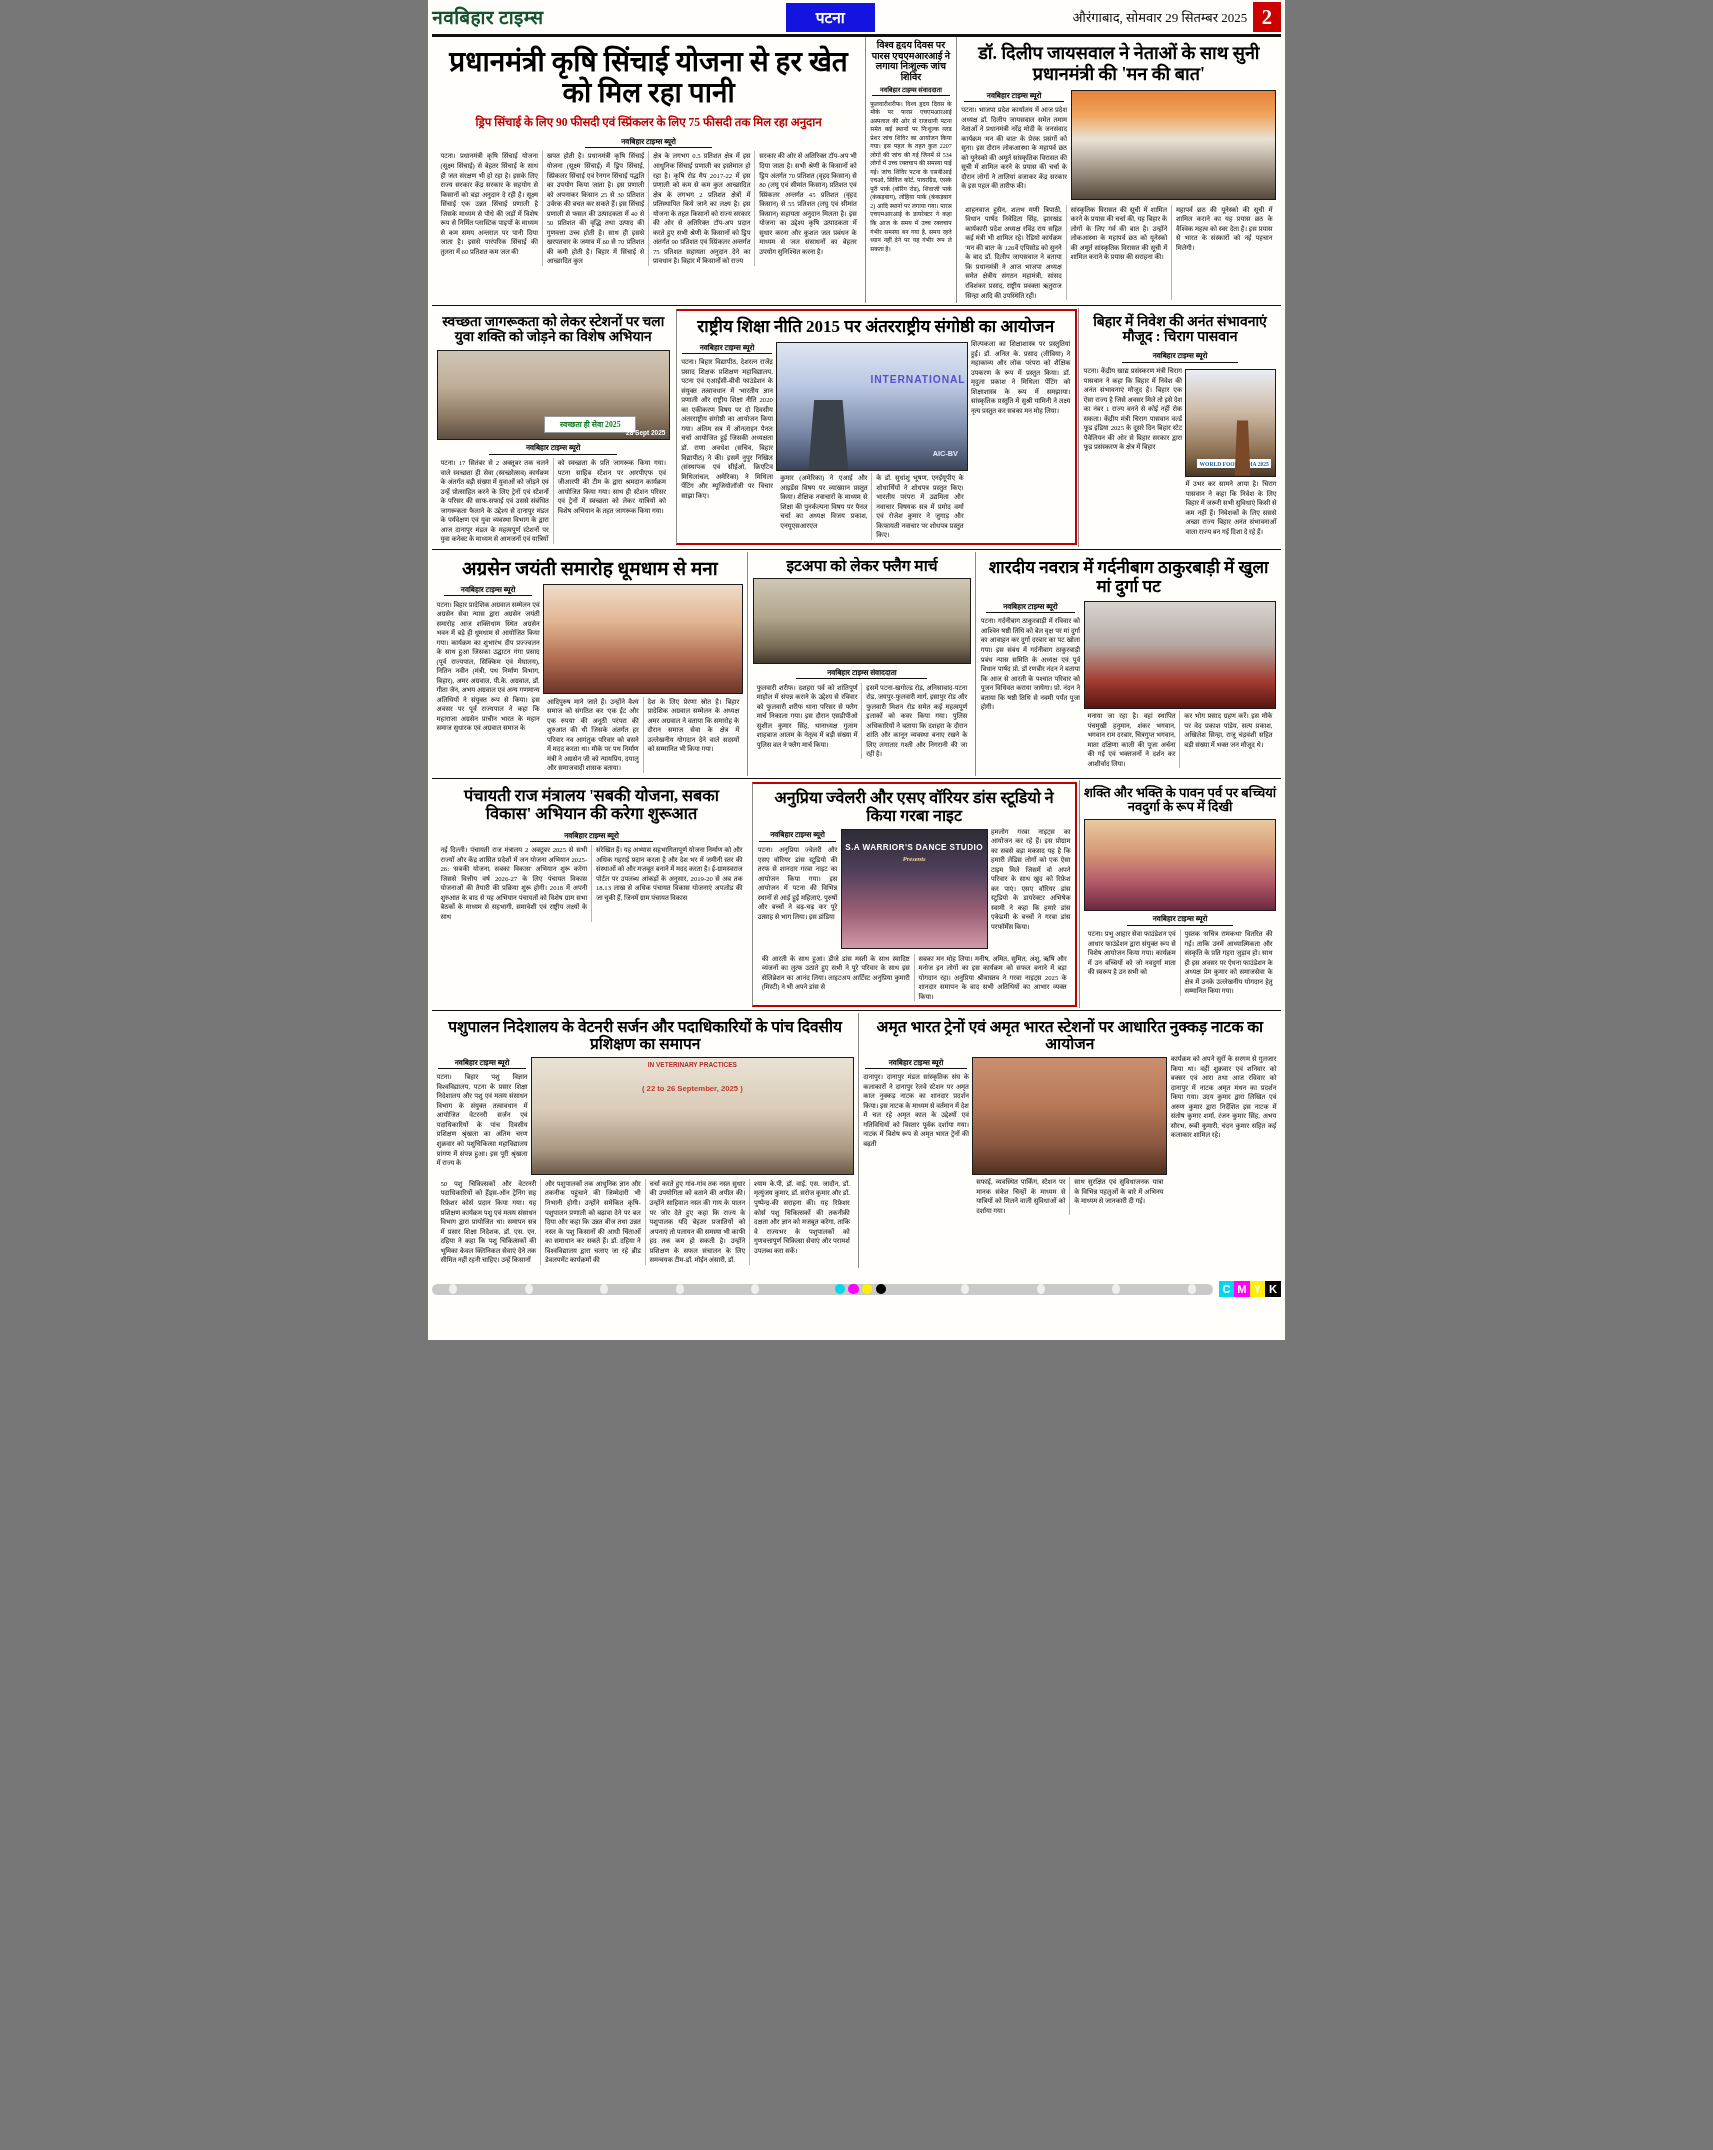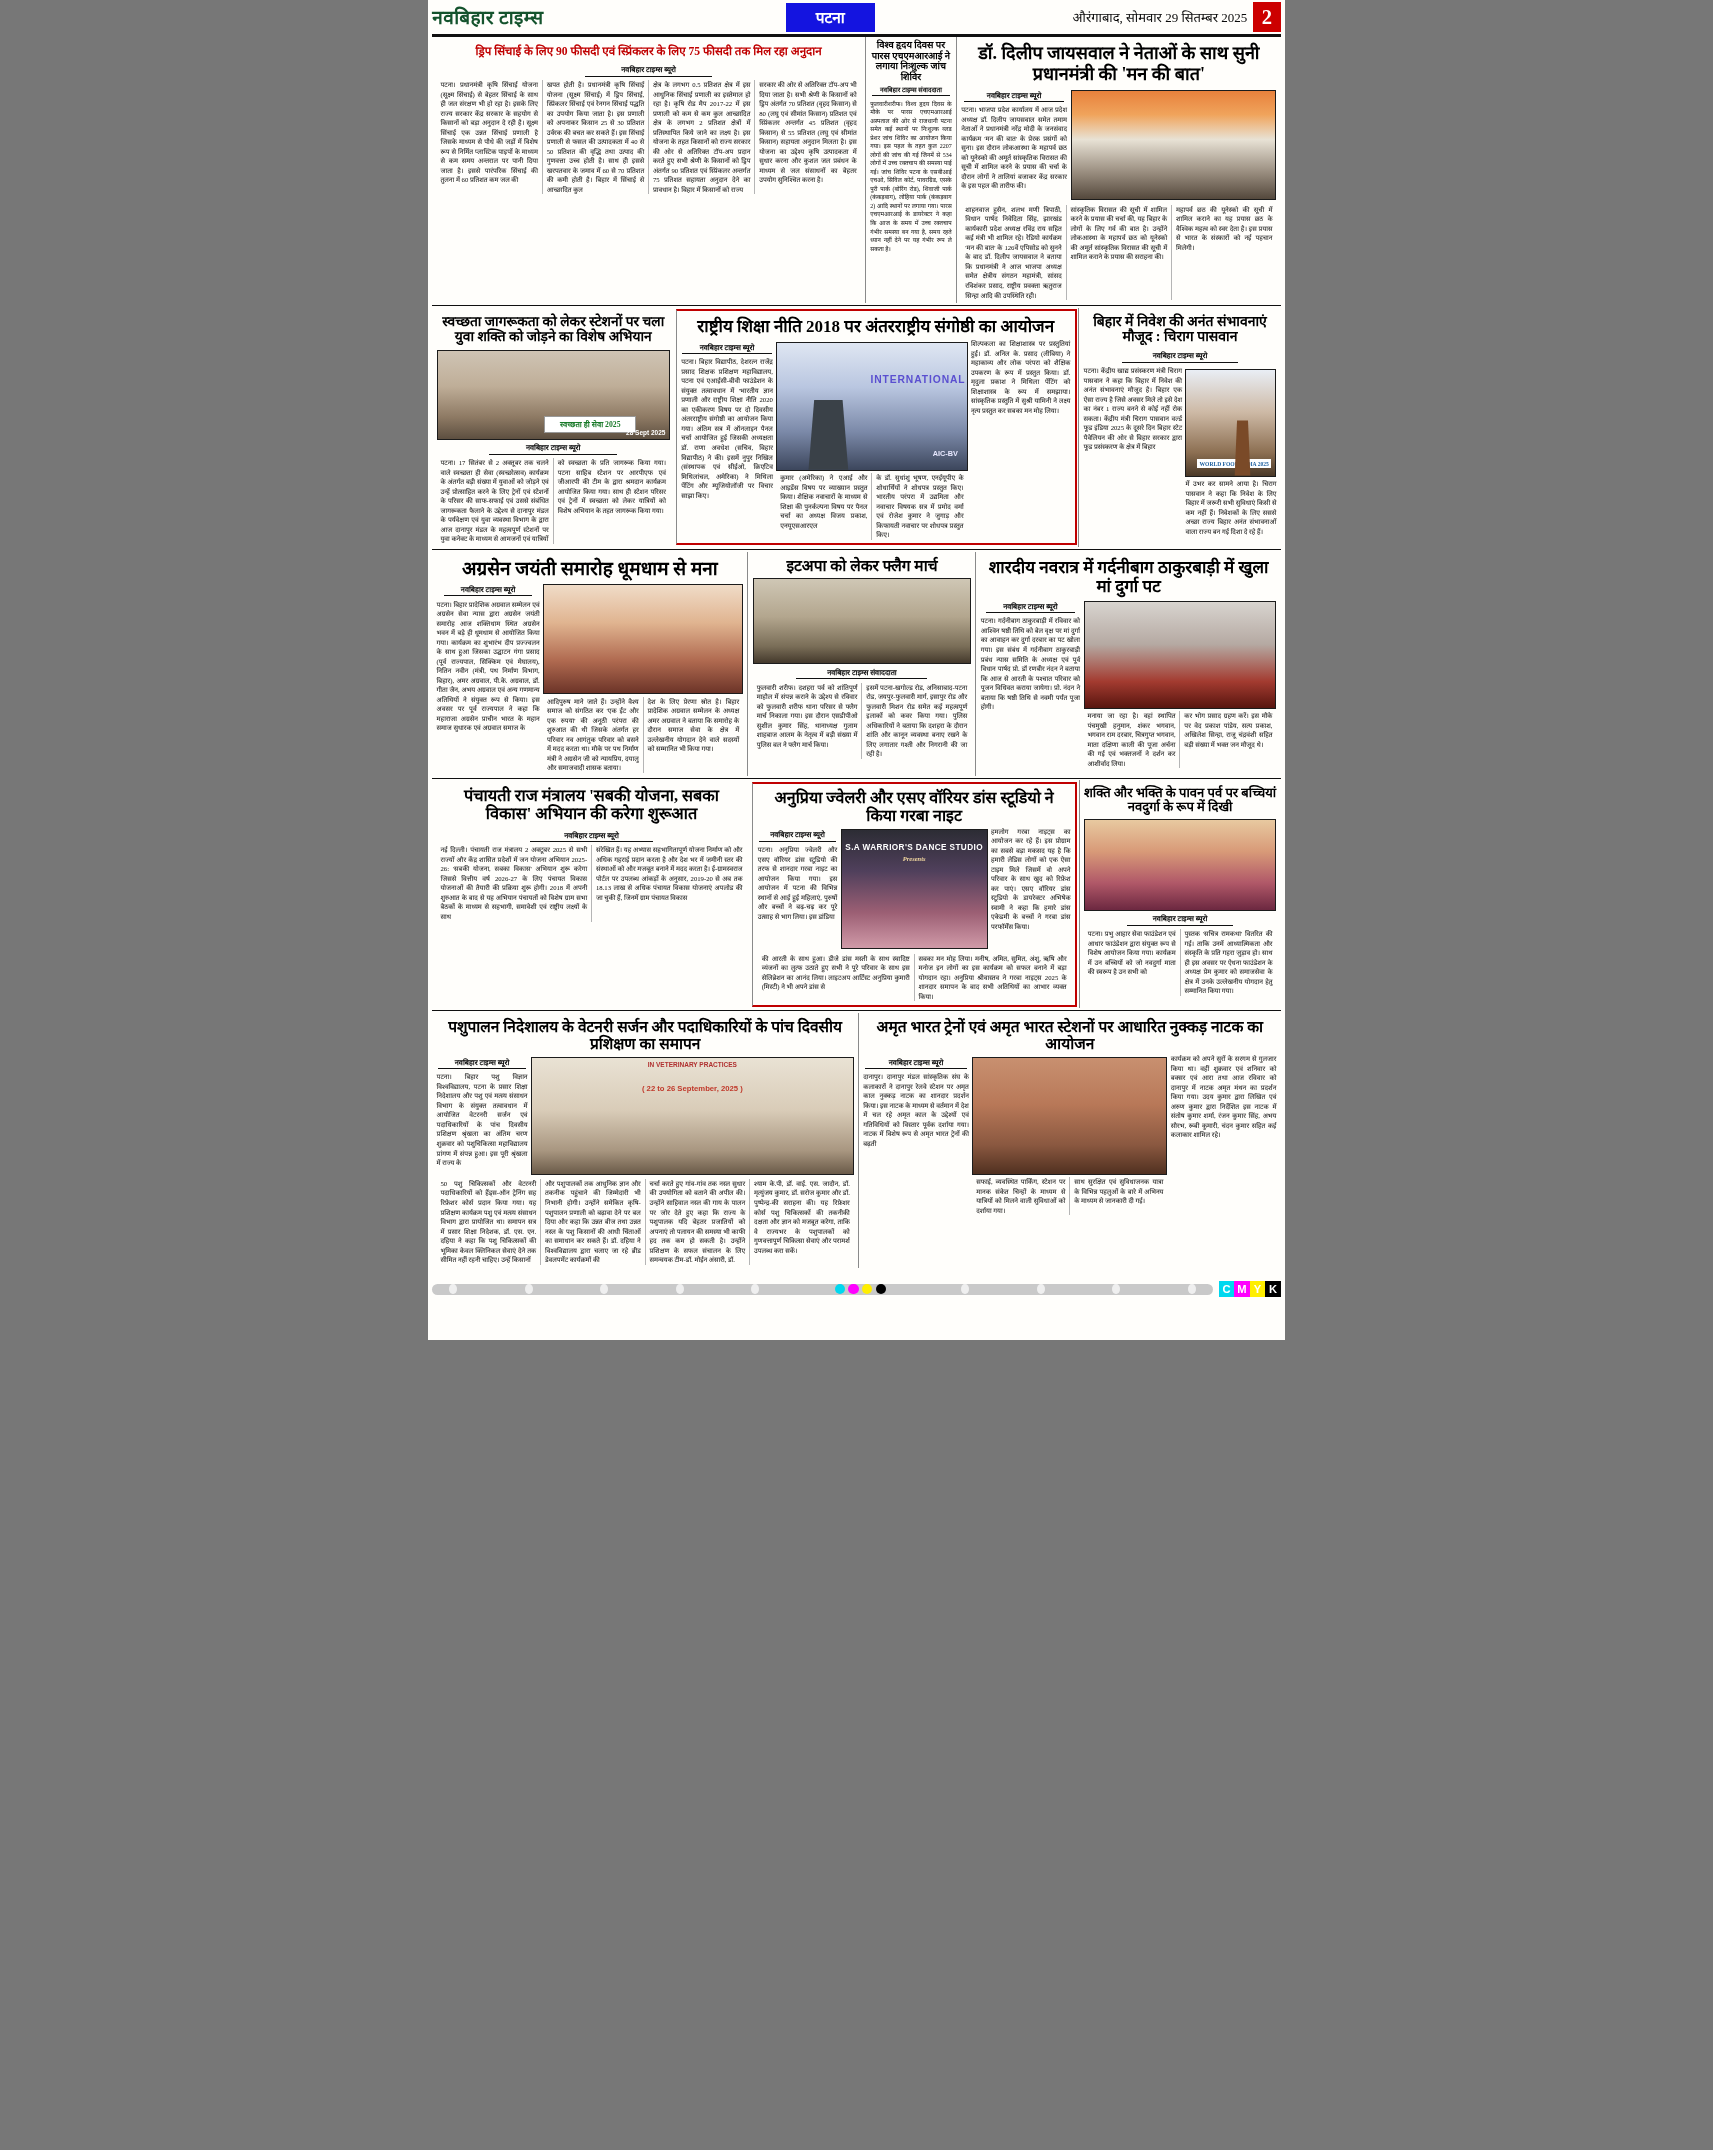"प्रधानमंत्री कृषि सिंचाई योजना से" h1.hl { html: none -> <h1>प्रधानमंत्री कृषि सिंचाई योजना से हर खेत को मिल रहा पानी</h1> }
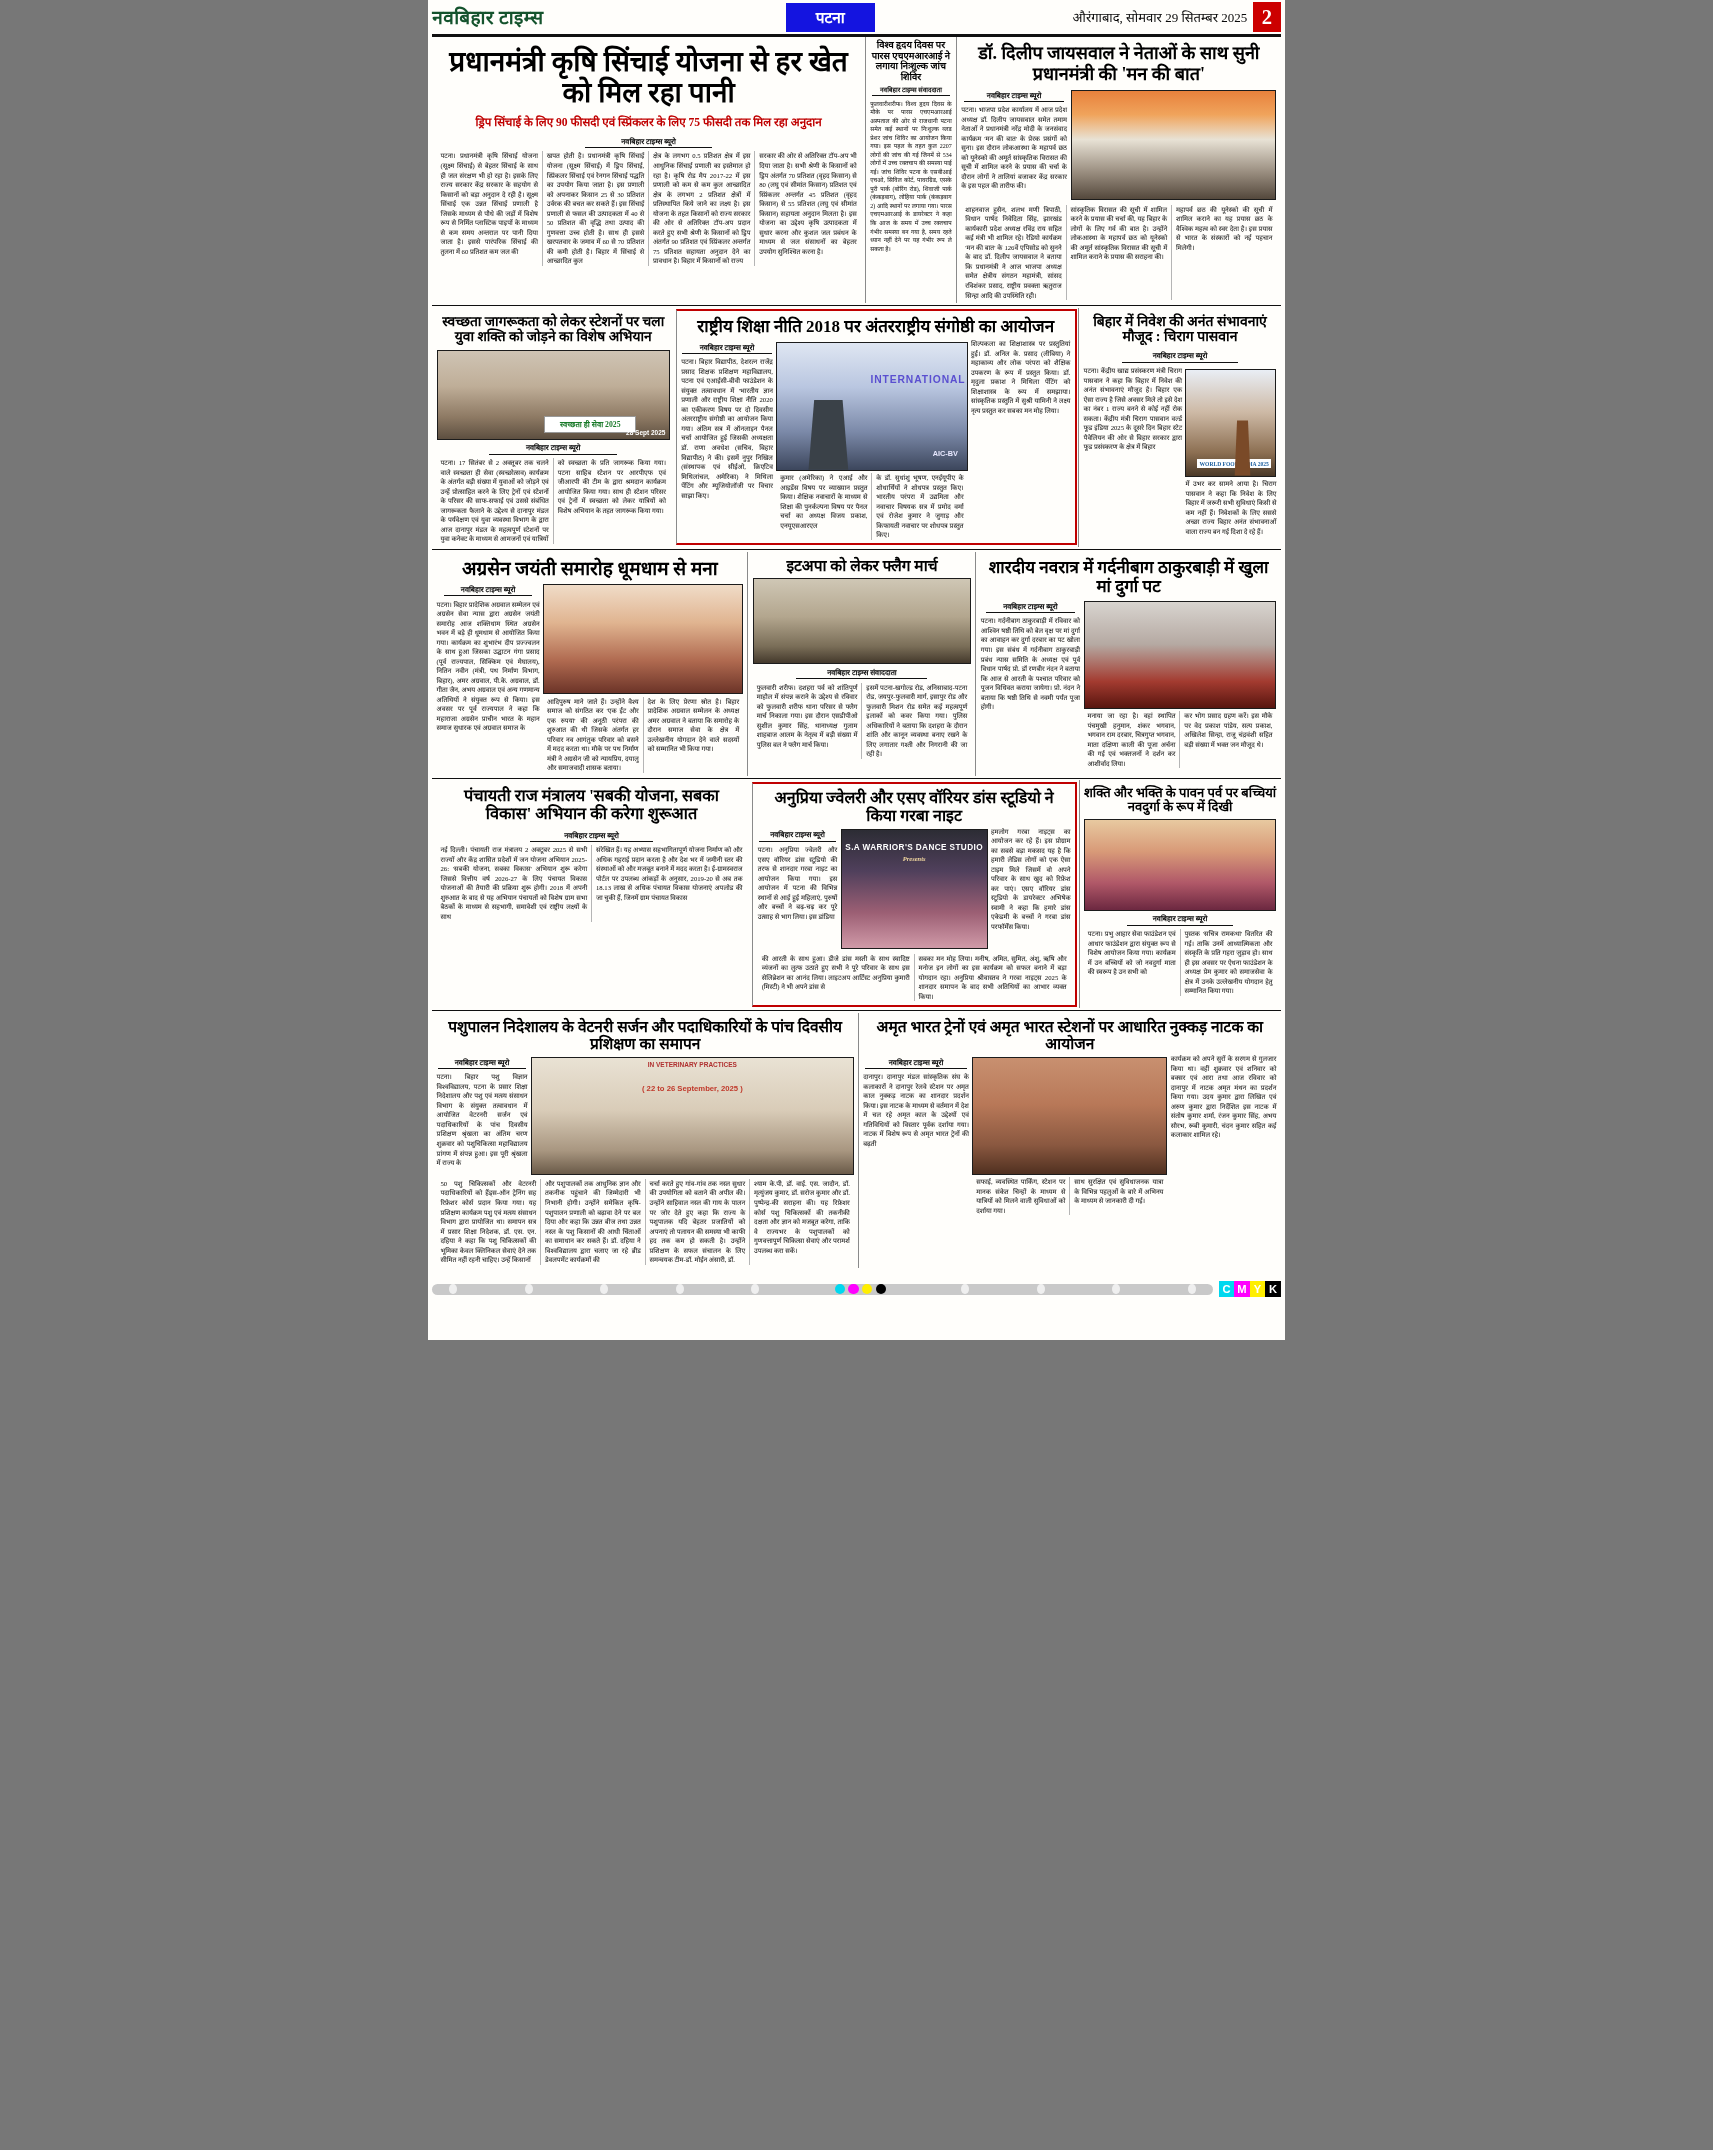"राष्ट्रीय शिक्षा नीति 2018 पर" h1.hl { text: 2018 -> 2015 }
